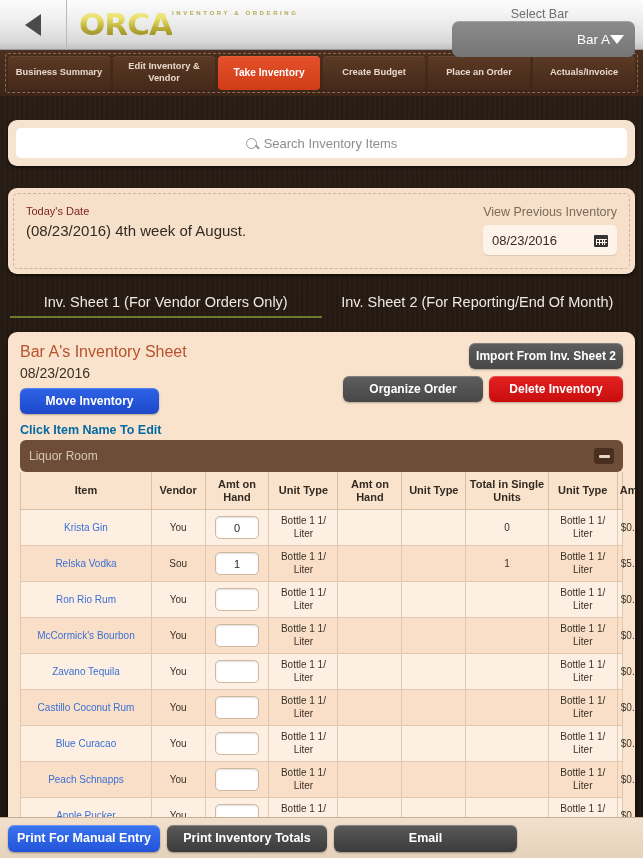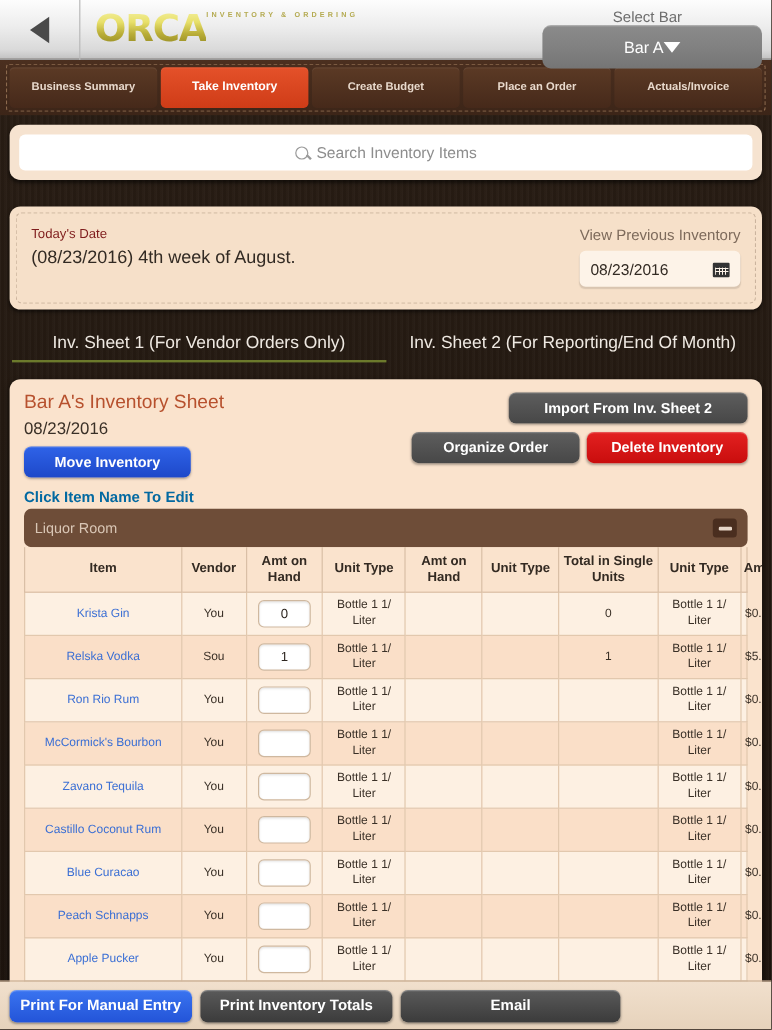"Bar A" .select-bar { justify-content: center -> flex-end }
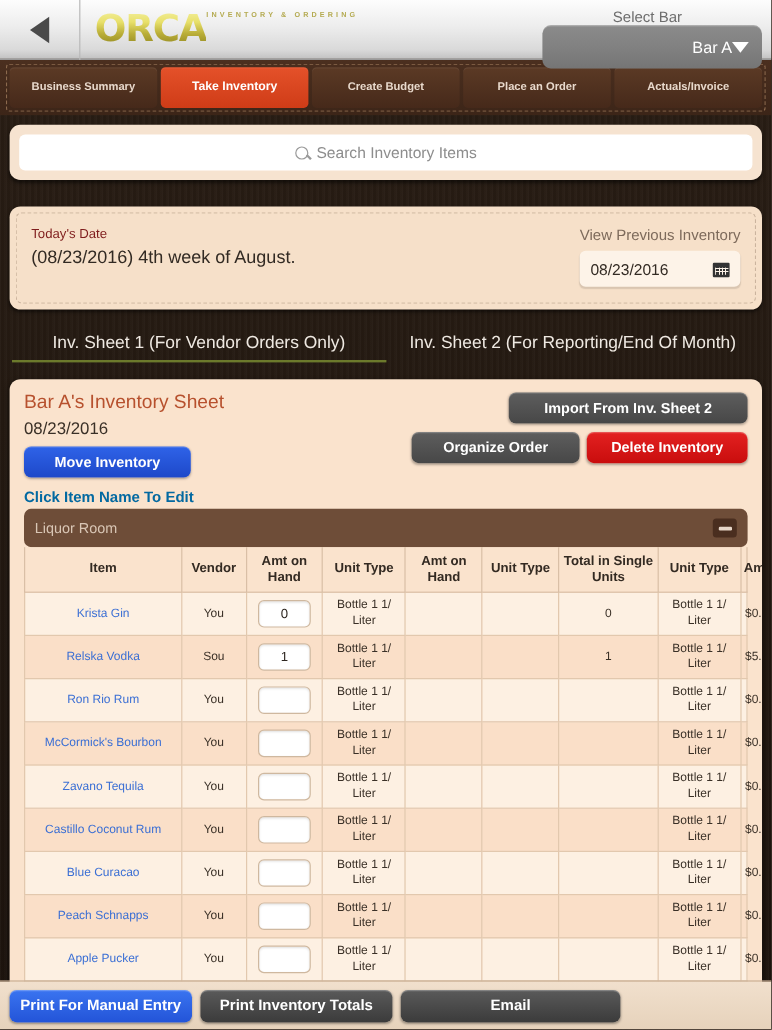"Edit Inventory & Vendor" div.navtab { html: none -> <div> <span>Edit Inventory &amp; Vendor</span> </div> }
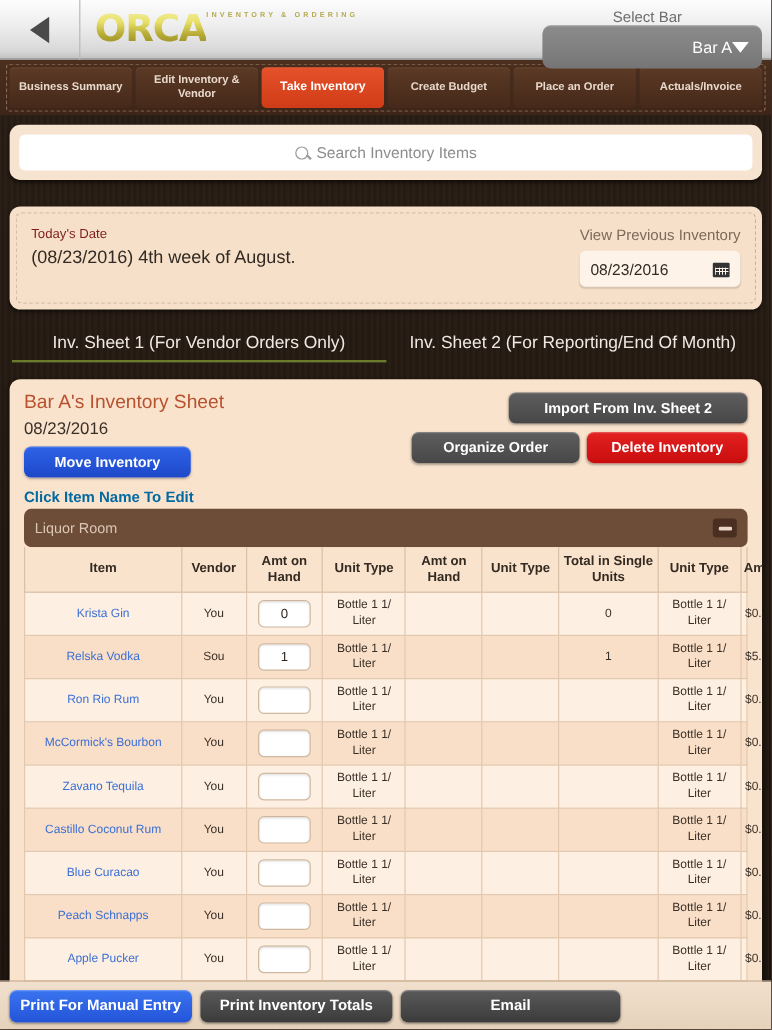"Search Inventory Items" .search-card { margin: 8px 8px 0 8px -> 24px 8px 0 8px }
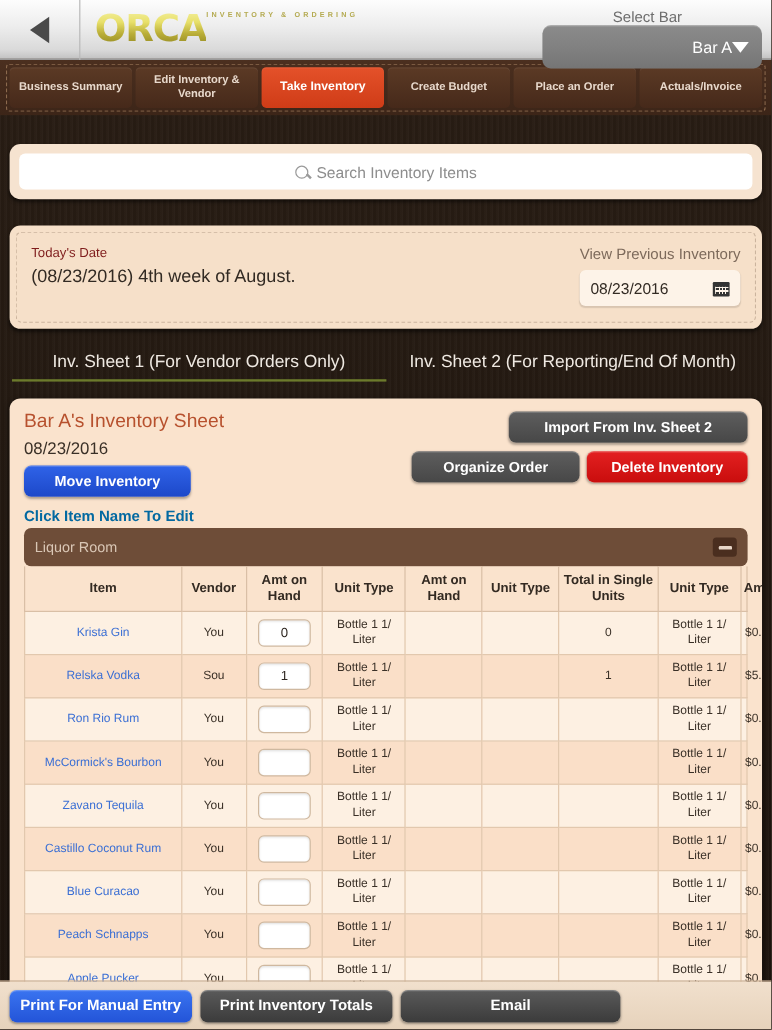"Import From Inv. Sheet 2" .btn-import { width: 199px -> 154px }
